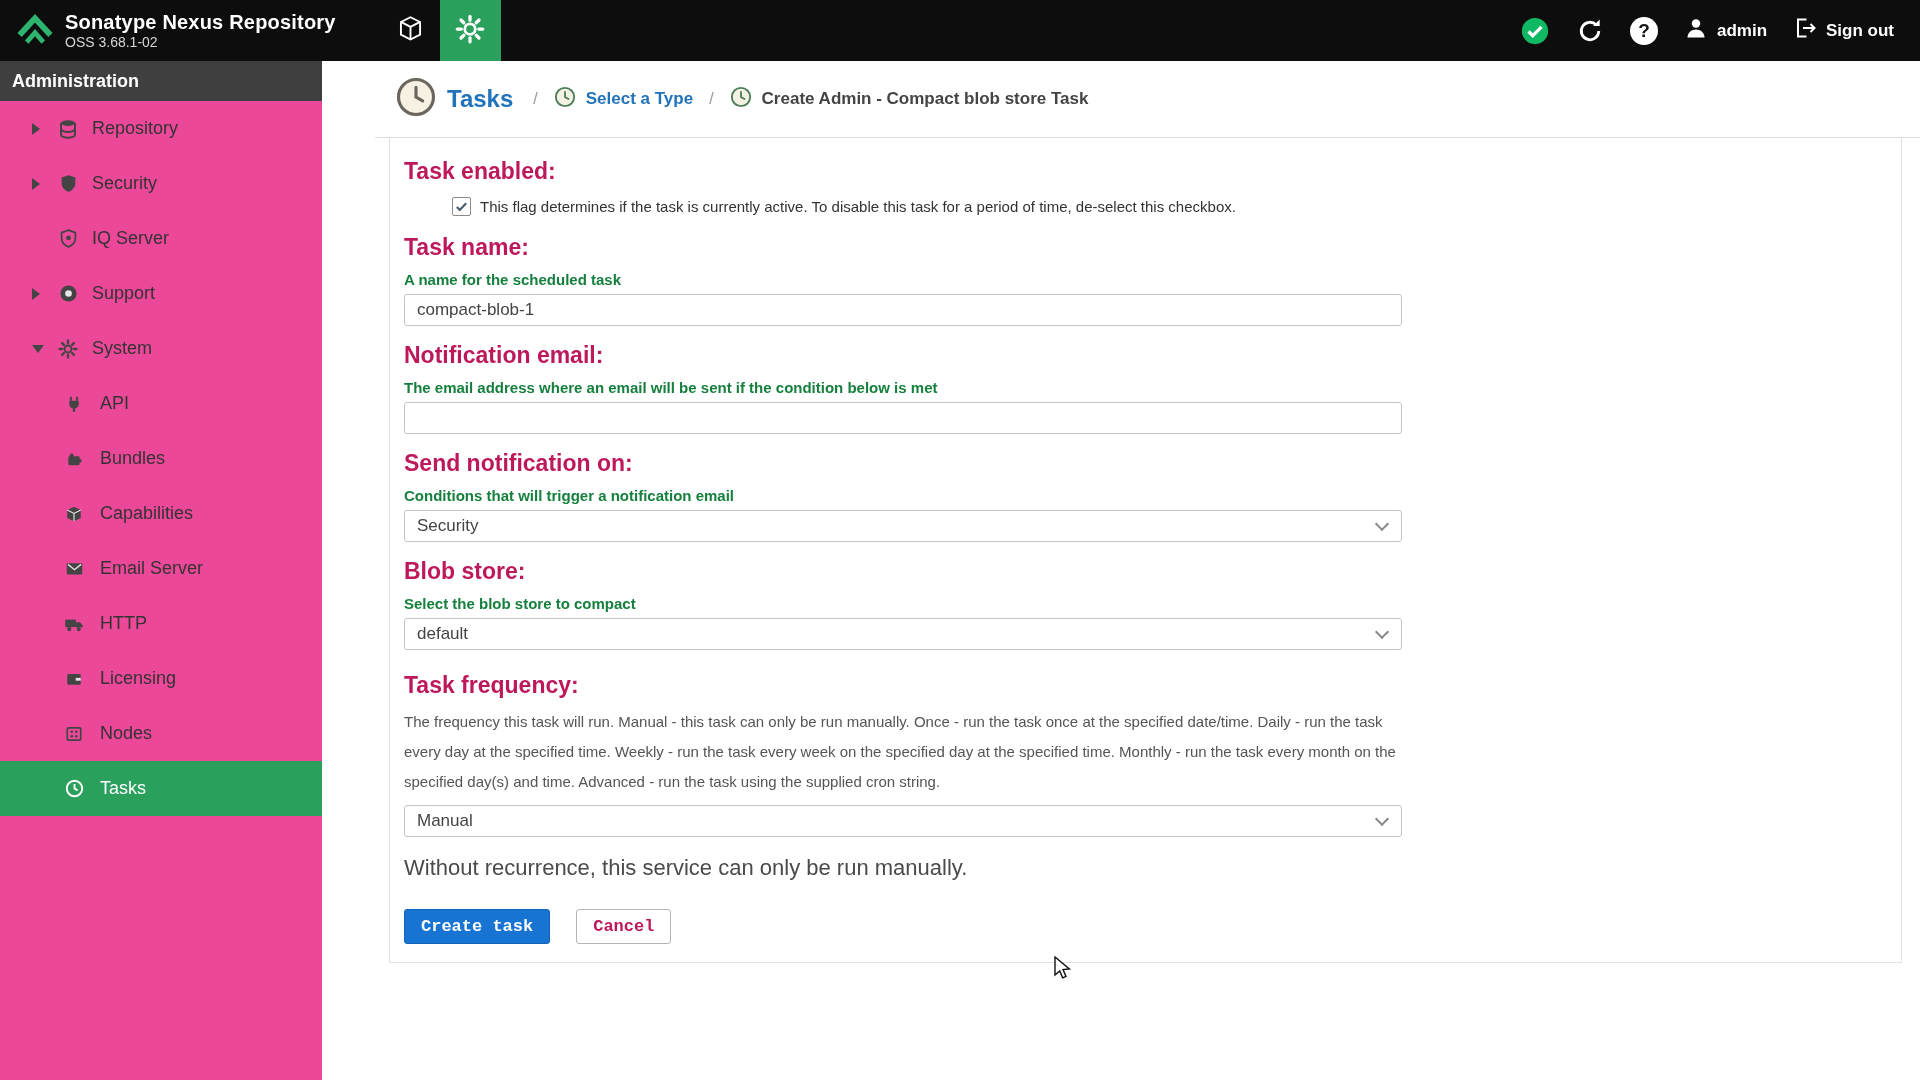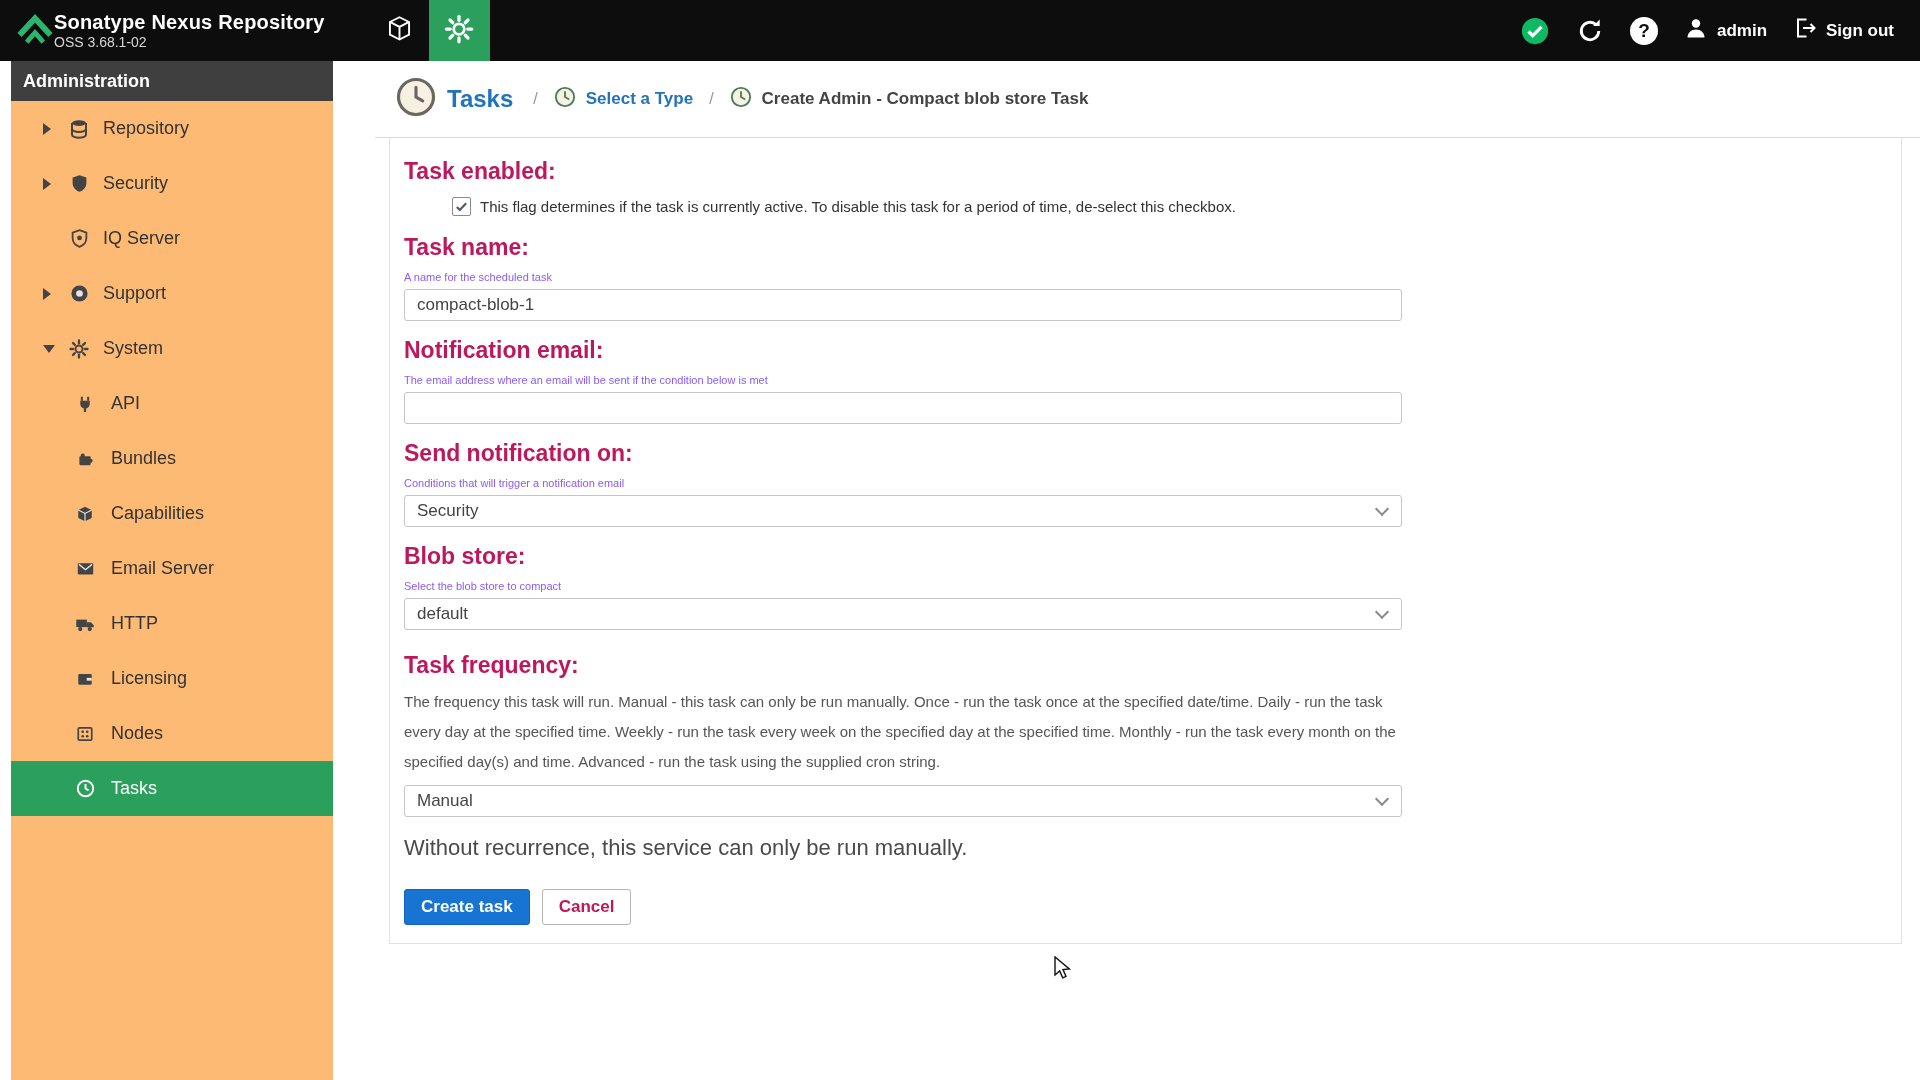"Sonatype Nexus Repository" .logo-wrap { gap: none -> 11px }
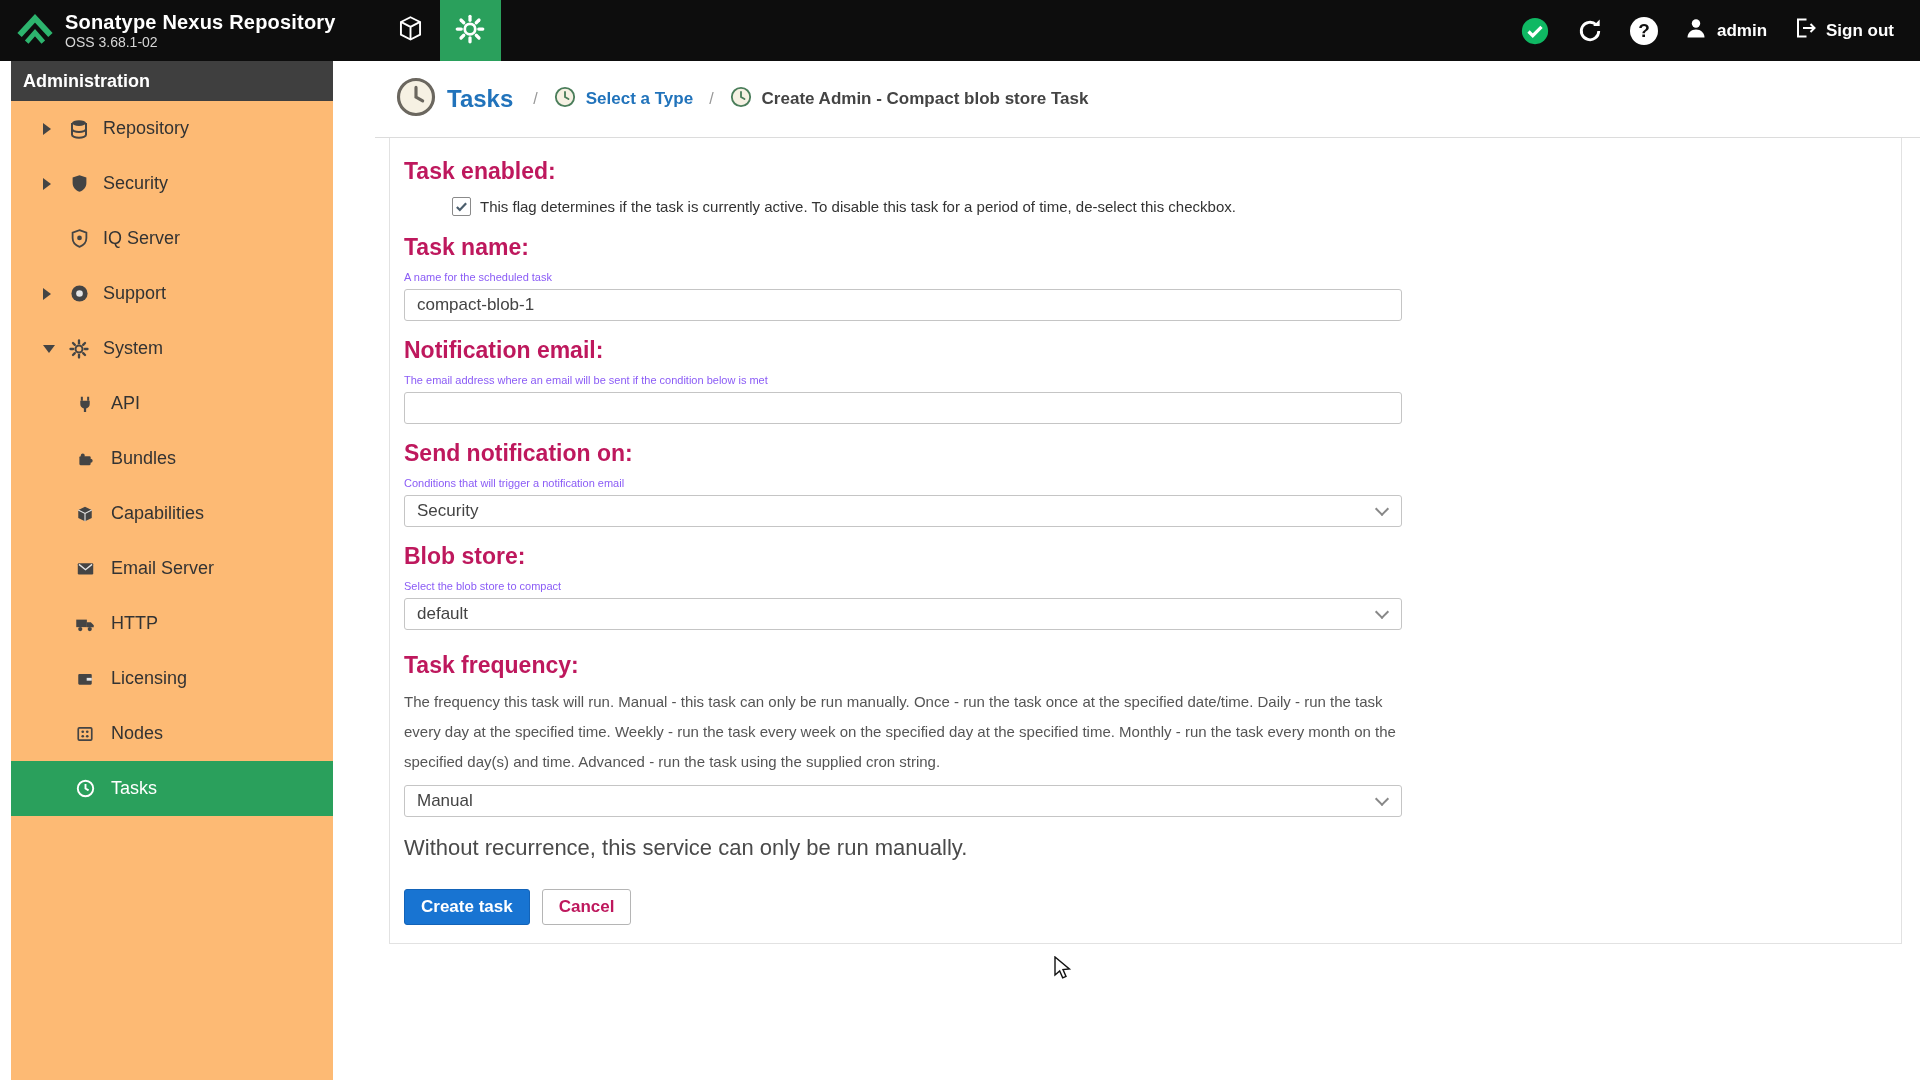"Administration" .sidebar { background: #fdba74 -> #ec4899; left: 11px -> 0 }
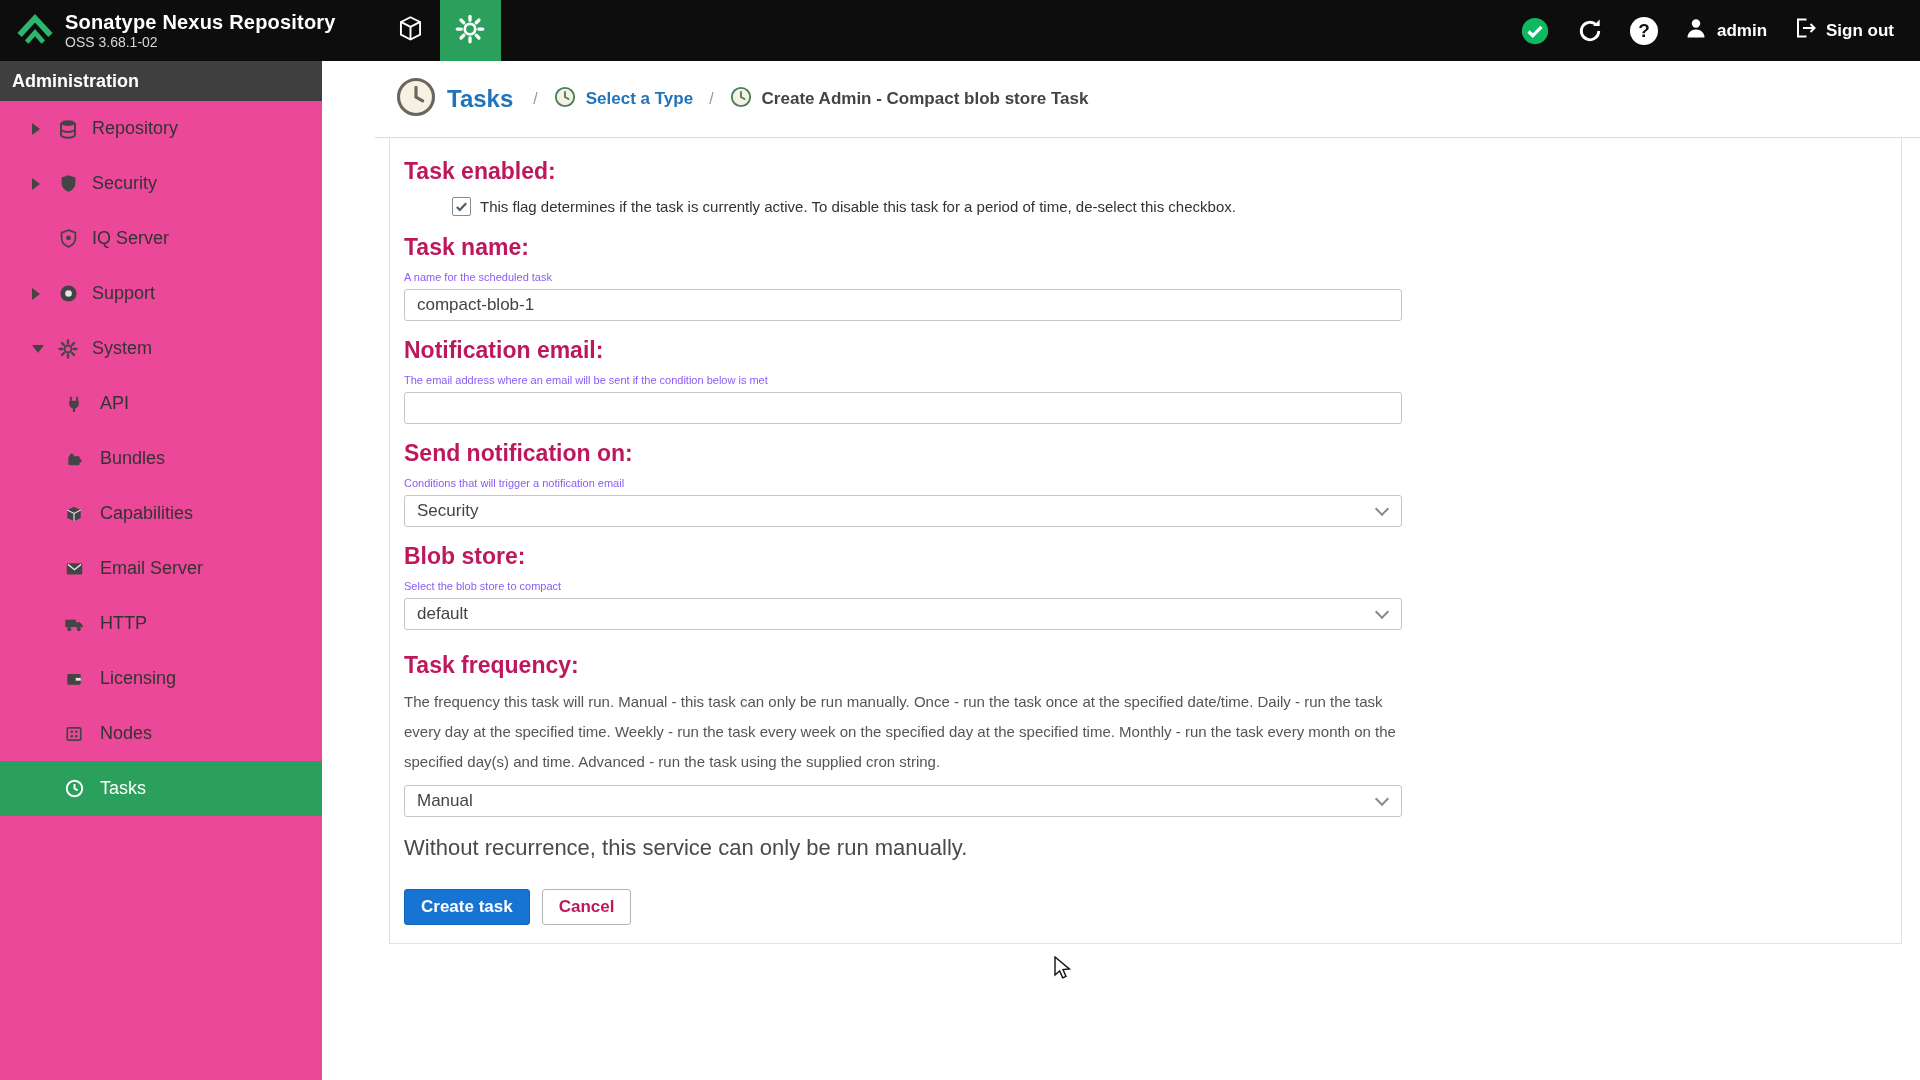"A name for the scheduled" .f-help { color: #8b5cf6 -> #15803d; font-size: 11px -> 15px; font-weight: none -> bold }
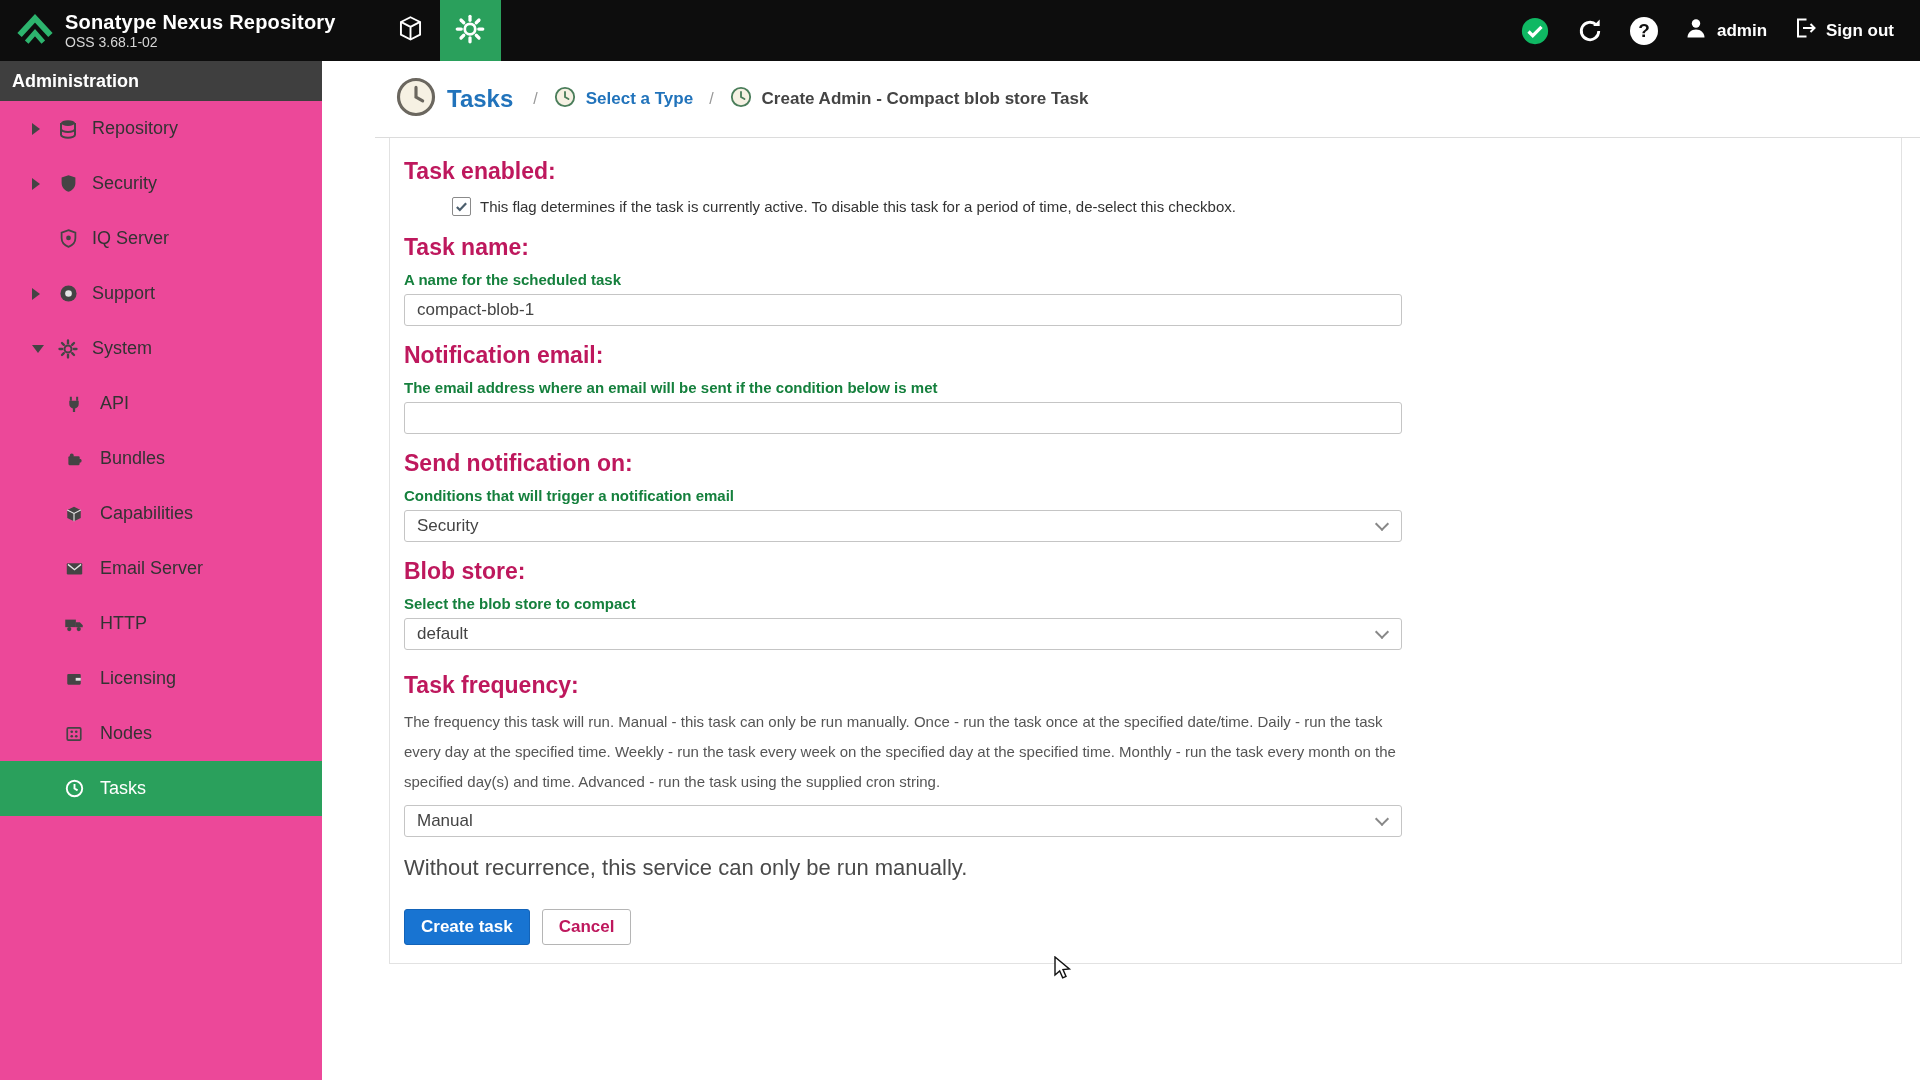"Create task" .btn-row { font-family: none -> Liberation Mono, monospace; gap: 12px -> 26px }
